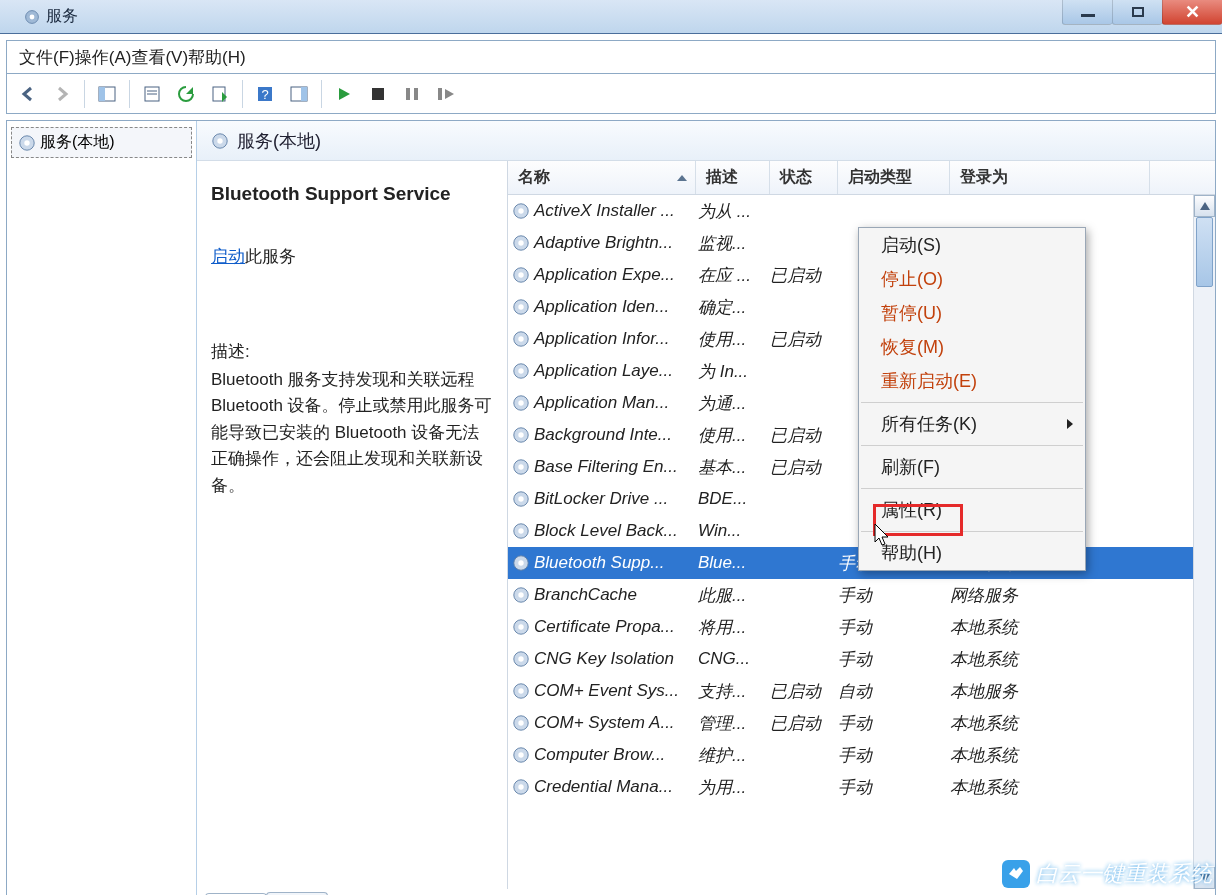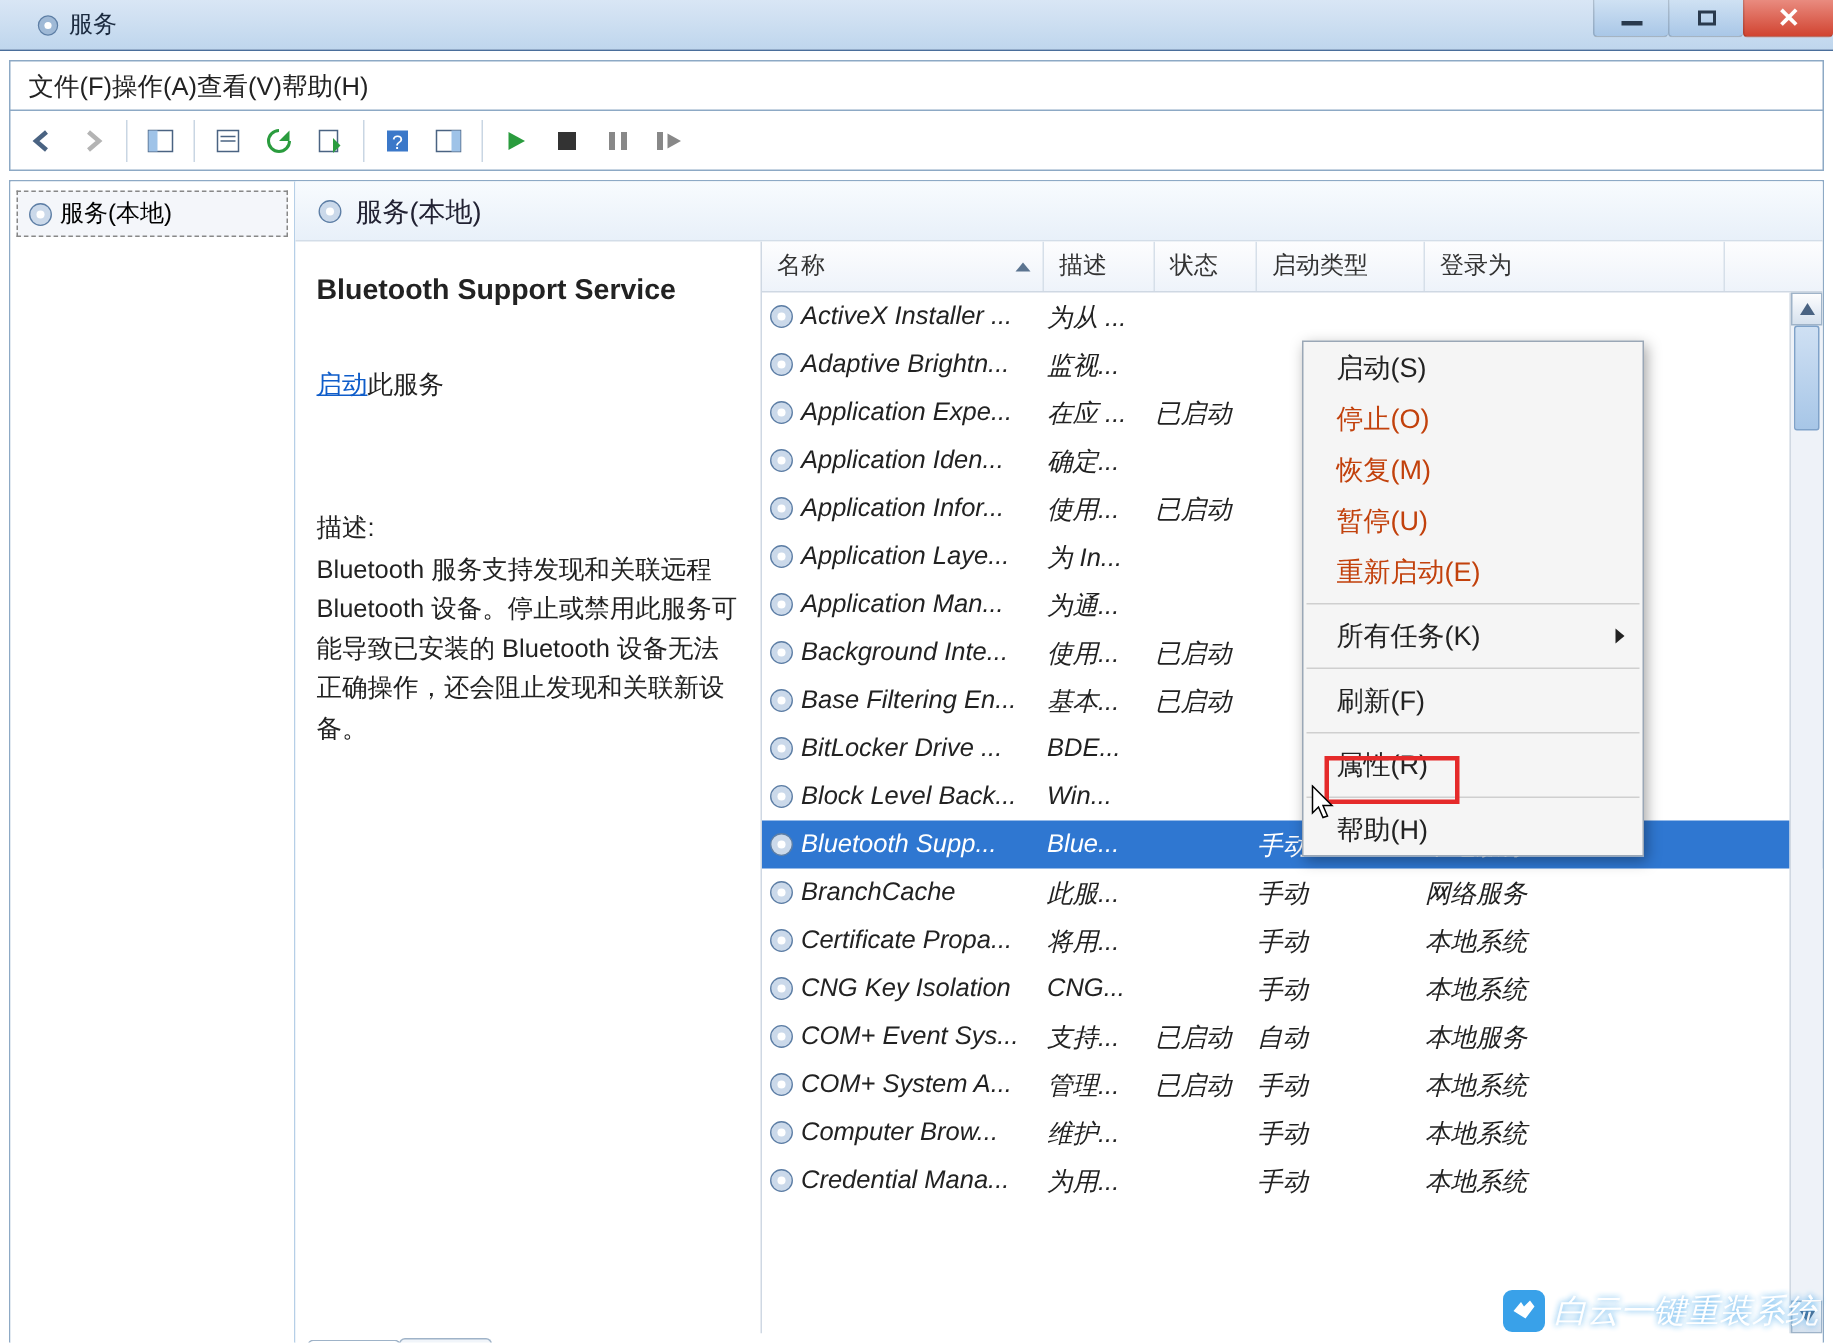"名称" .col { font-weight: none -> bold }
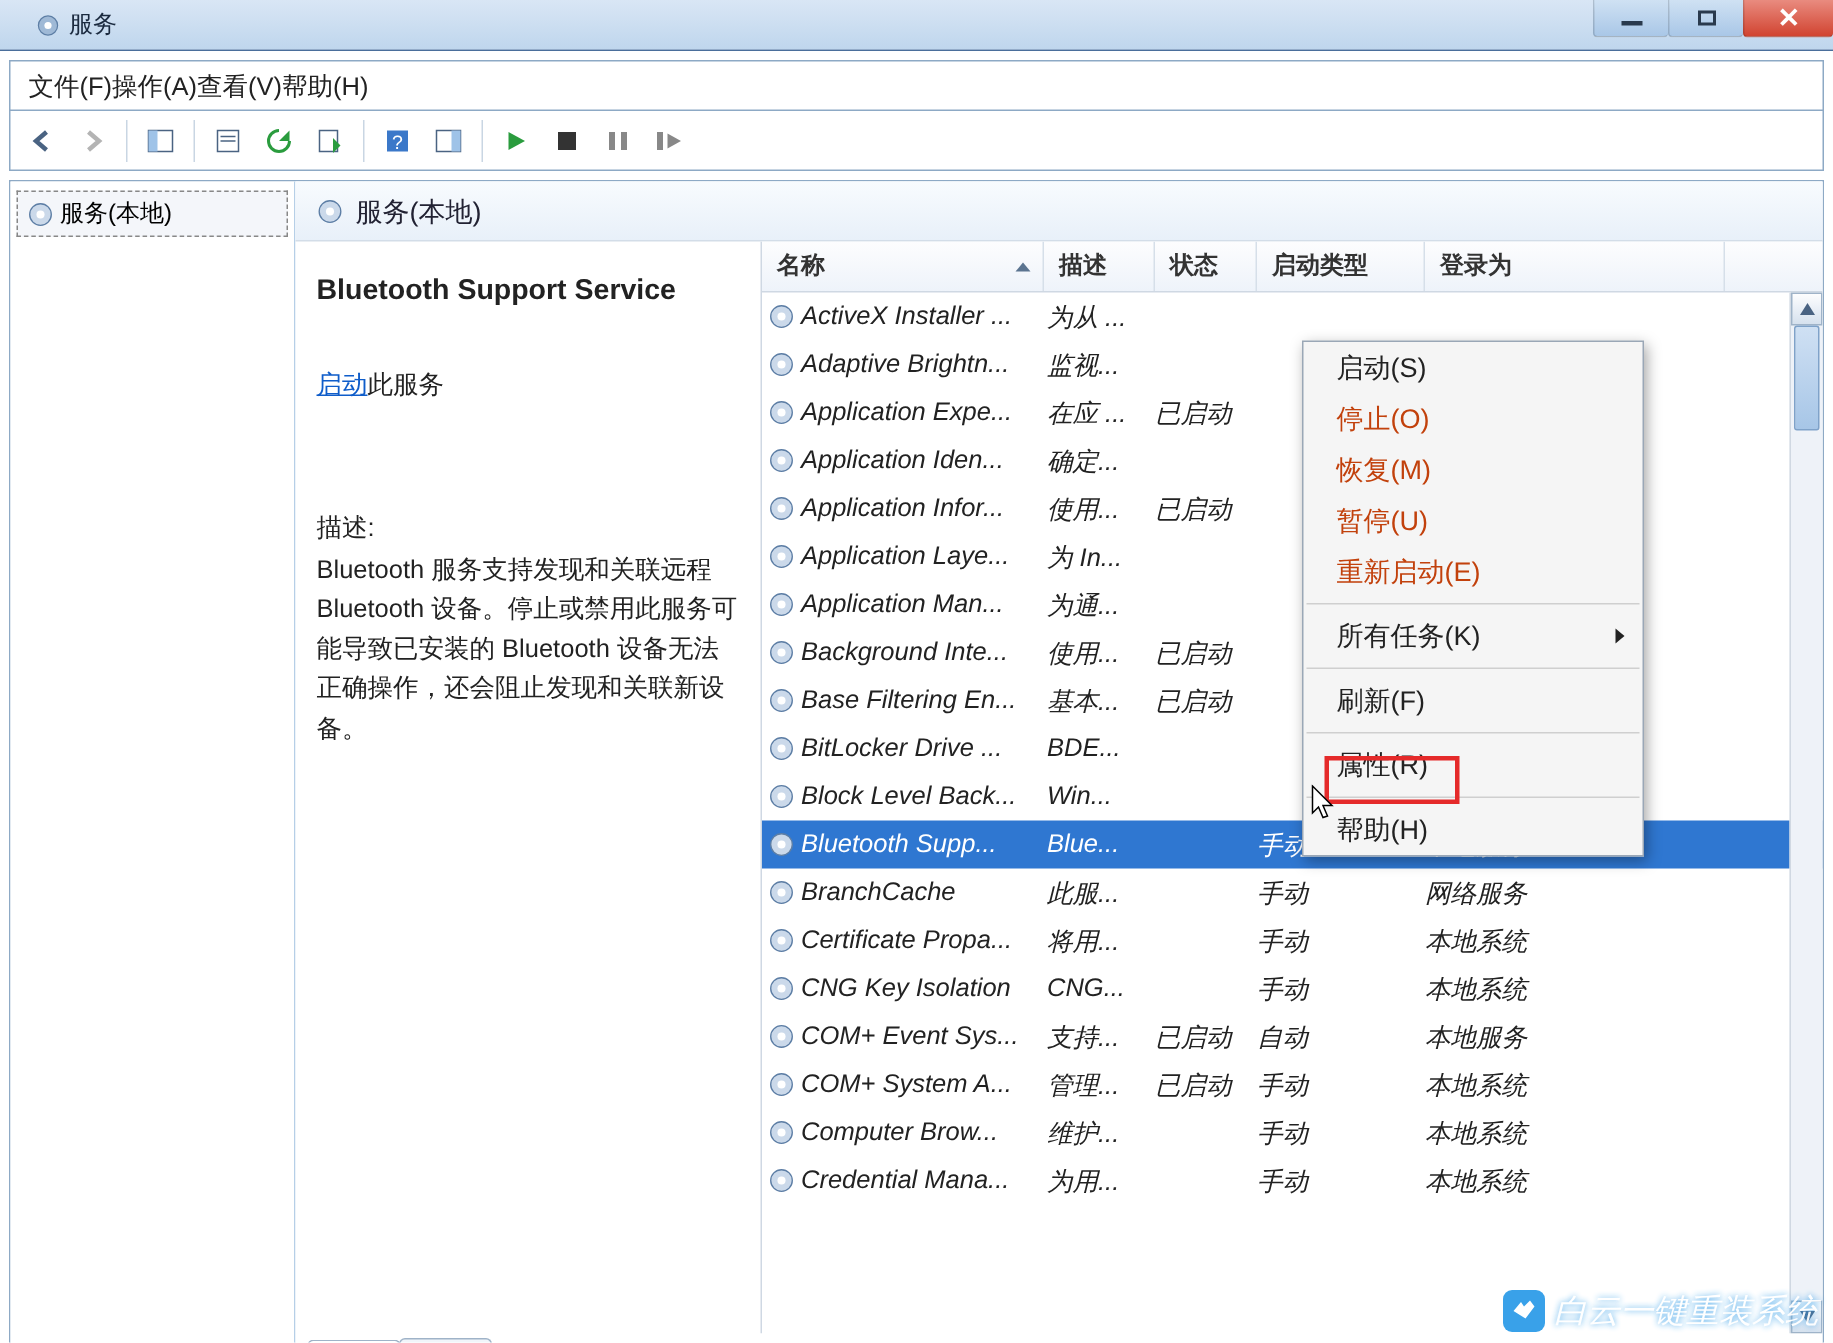"启动(S)" .ctx { left: 360px -> 350px }
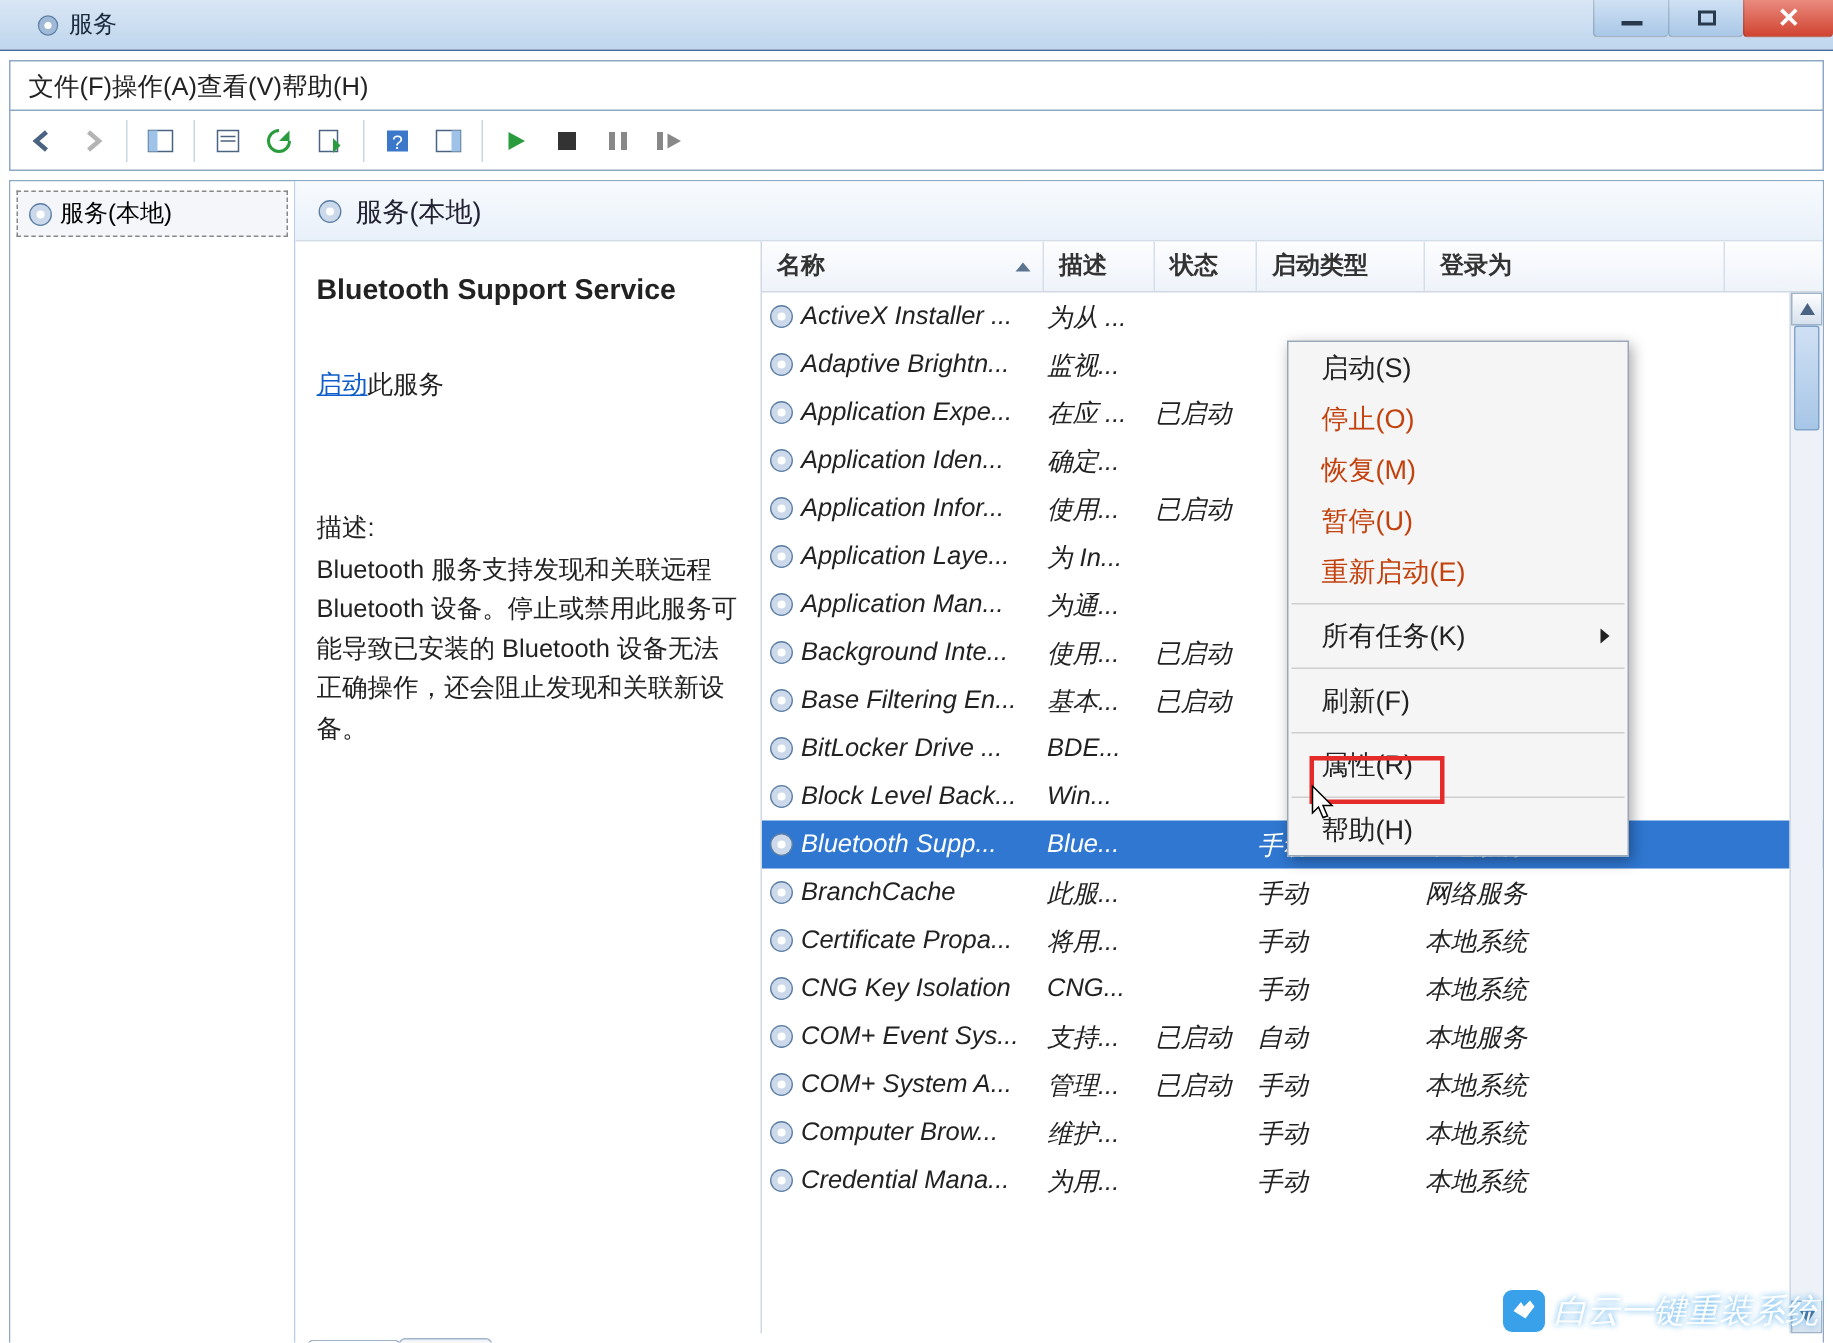"恢复(M)" div.ctx-item { order: before "暂停(U)" -> after "暂停(U)" }
